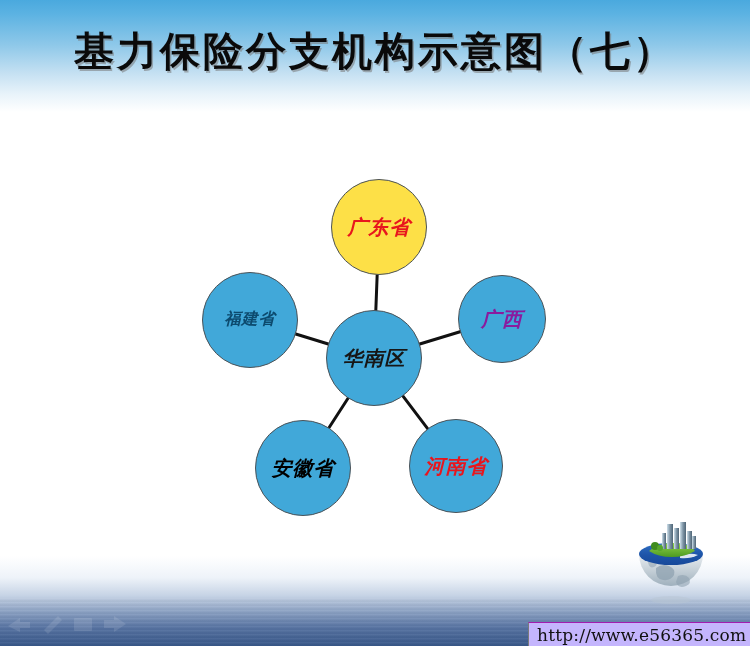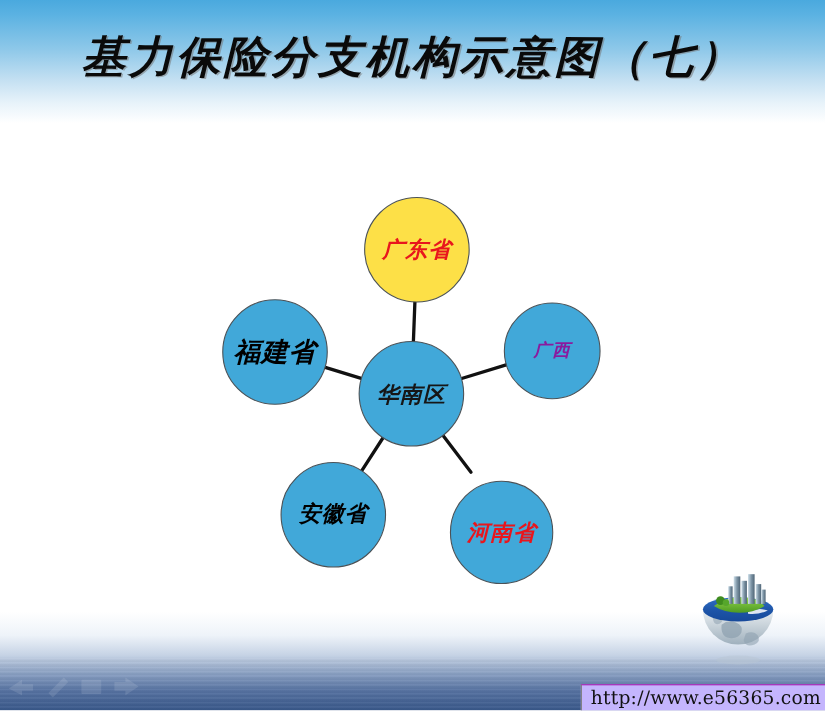"基力保险分支机构示意图（七）" .title { font-style: italic -> none }
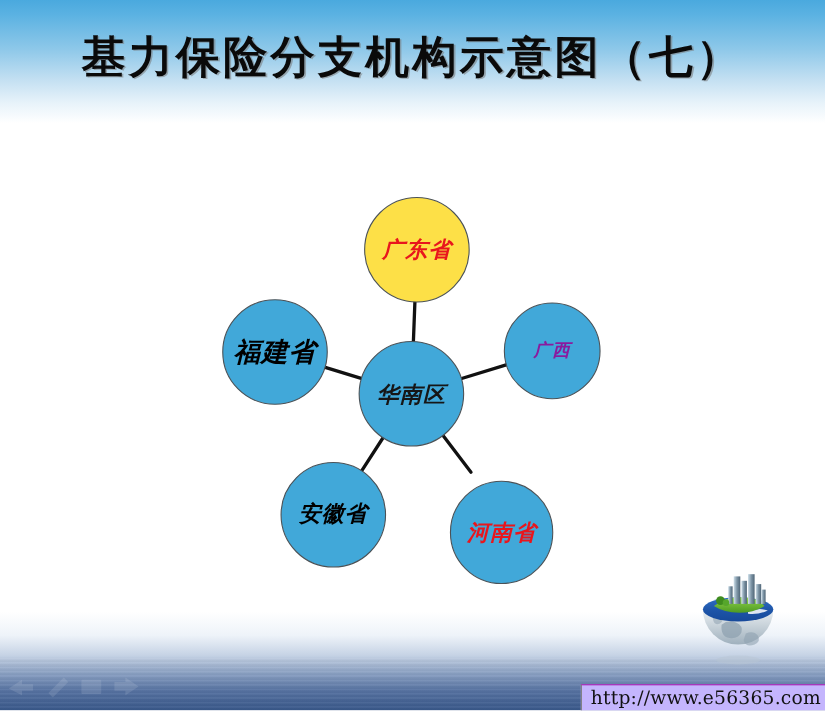"福建省" span.node-label { color: #000000 -> #0c4a6e; font-family: none -> Liberation Mono, monospace; font-size: 24px -> 16px }
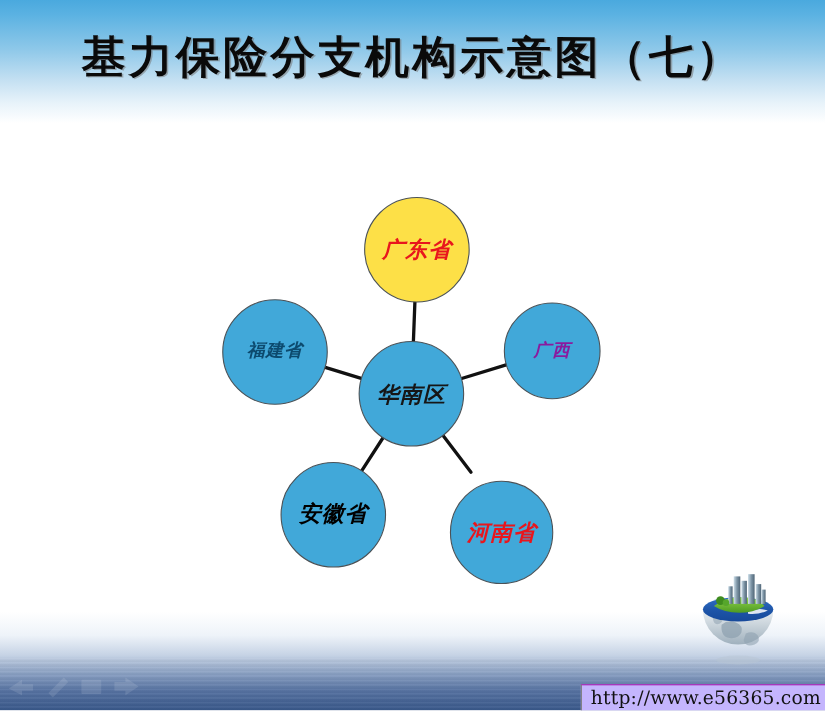"广西" span.node-label { font-size: 16px -> 20px }
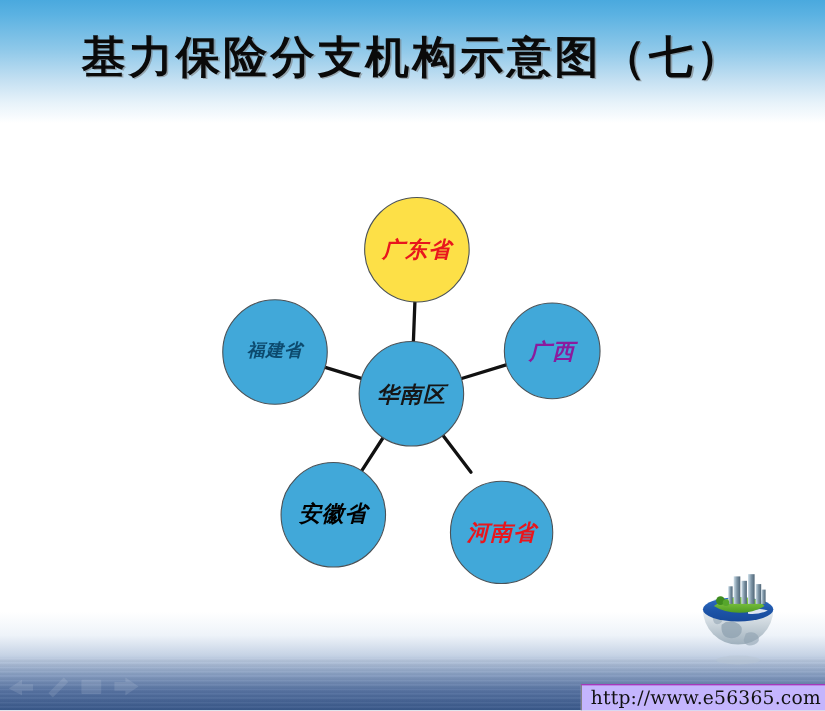"河南省" div.node { top: 437px -> 419px }
